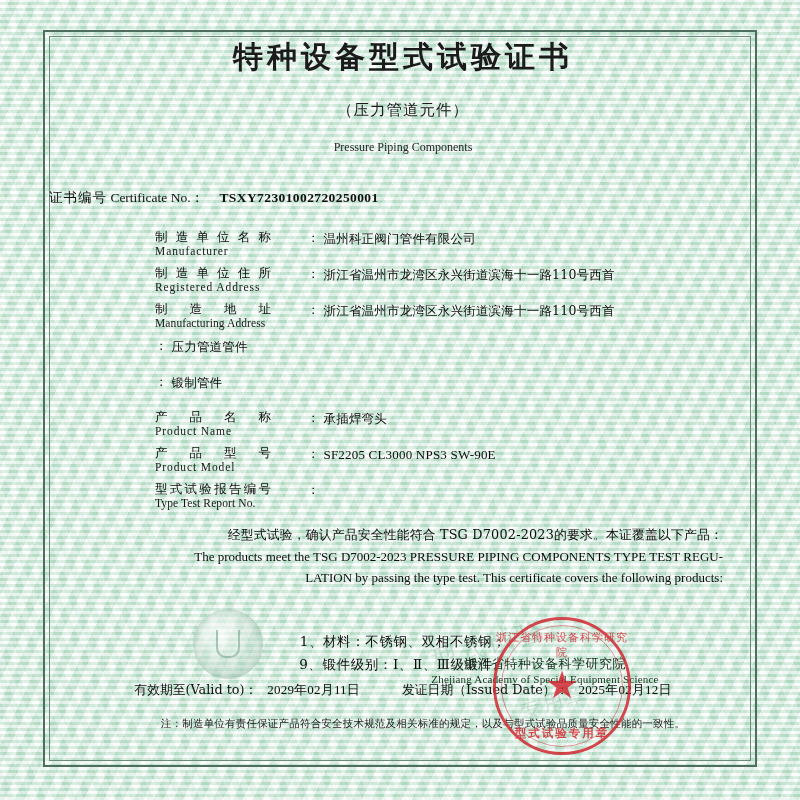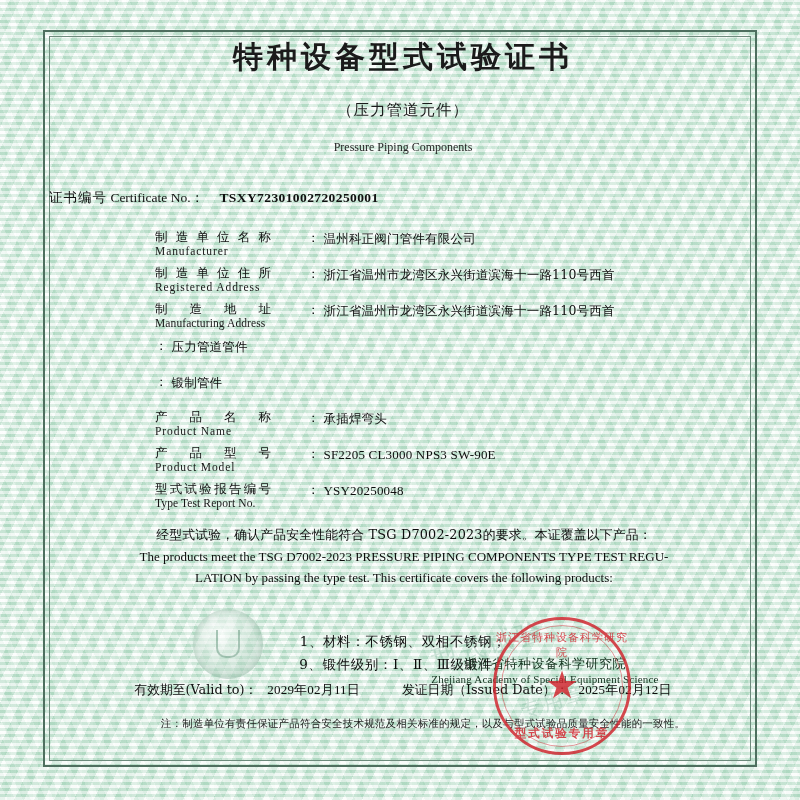"YSY20250048" div.field-value { html: <div>YSY20250048</div> -> none }
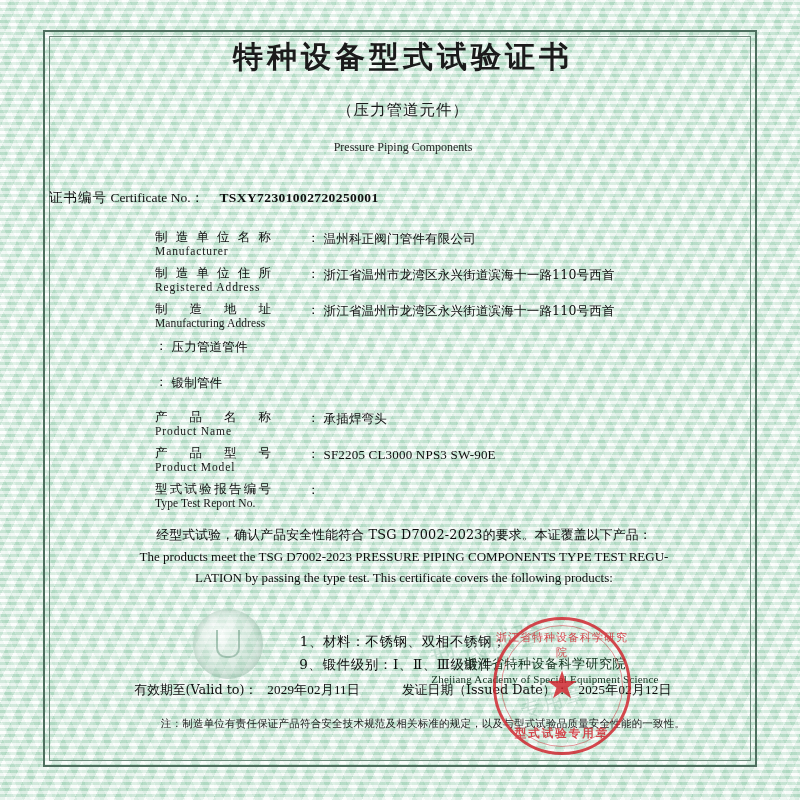"经型式试验，确认产品安全性能符合 TSG" .para { text-align: center -> right }
